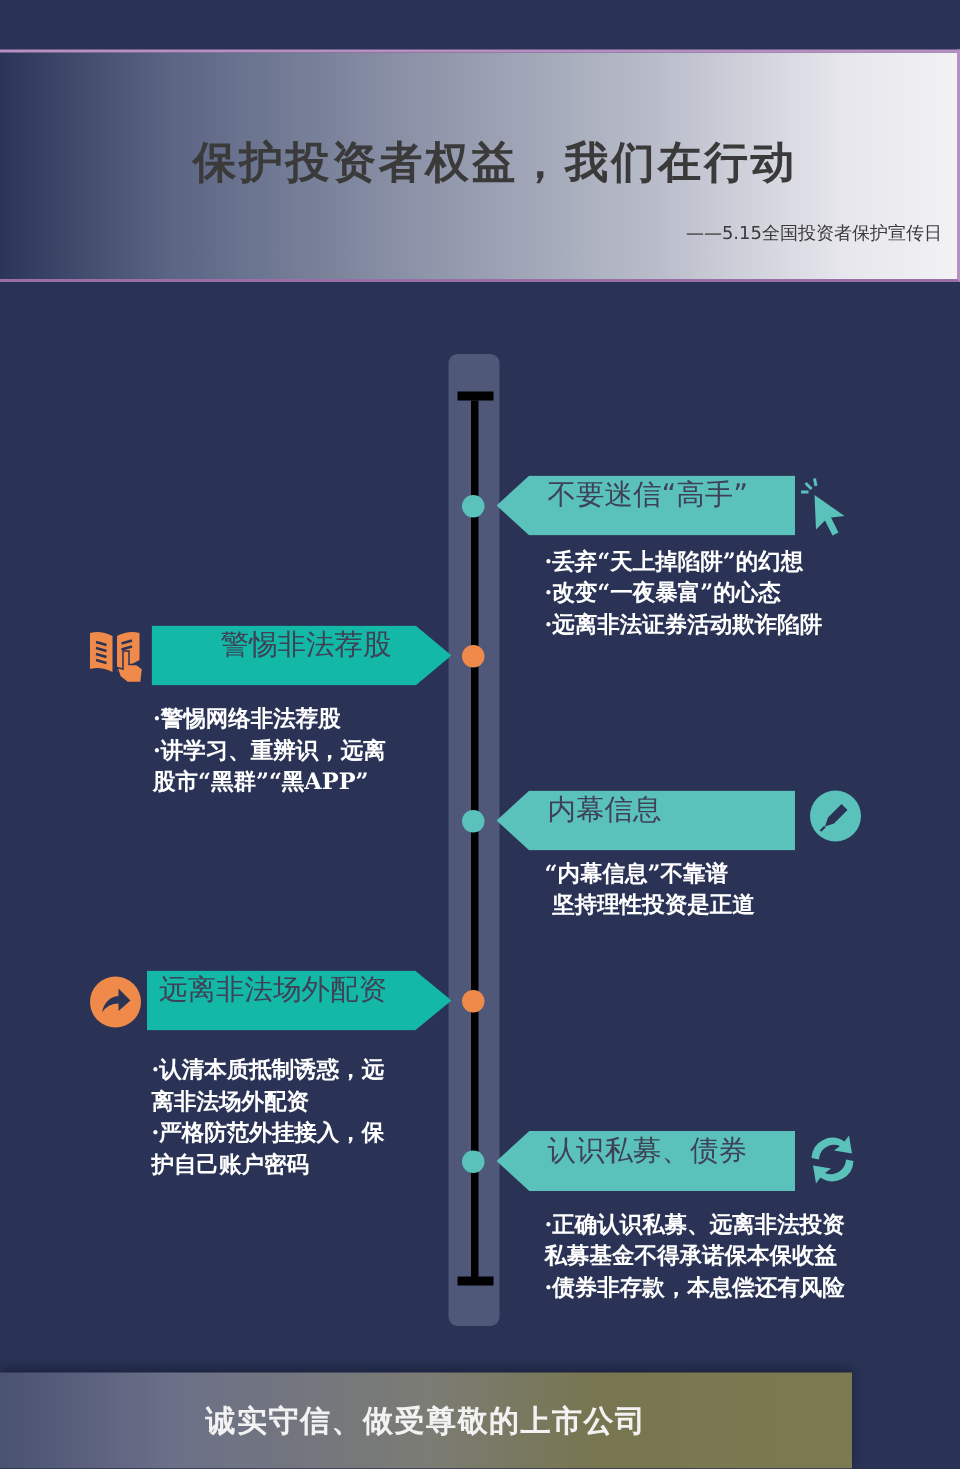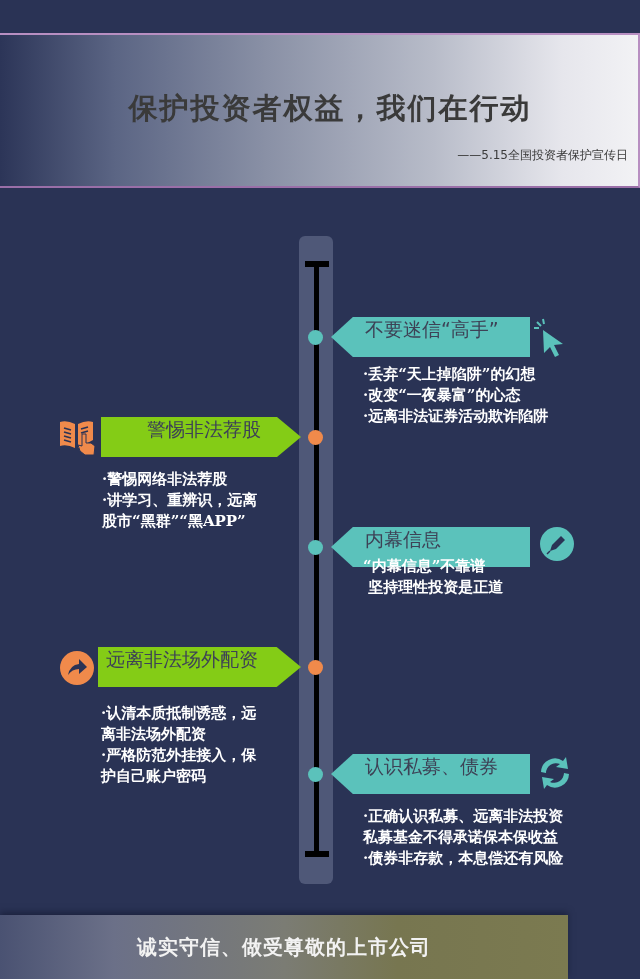"警惕非法荐股" .tag.orange { background: #84cc16 -> #14b8a6 }
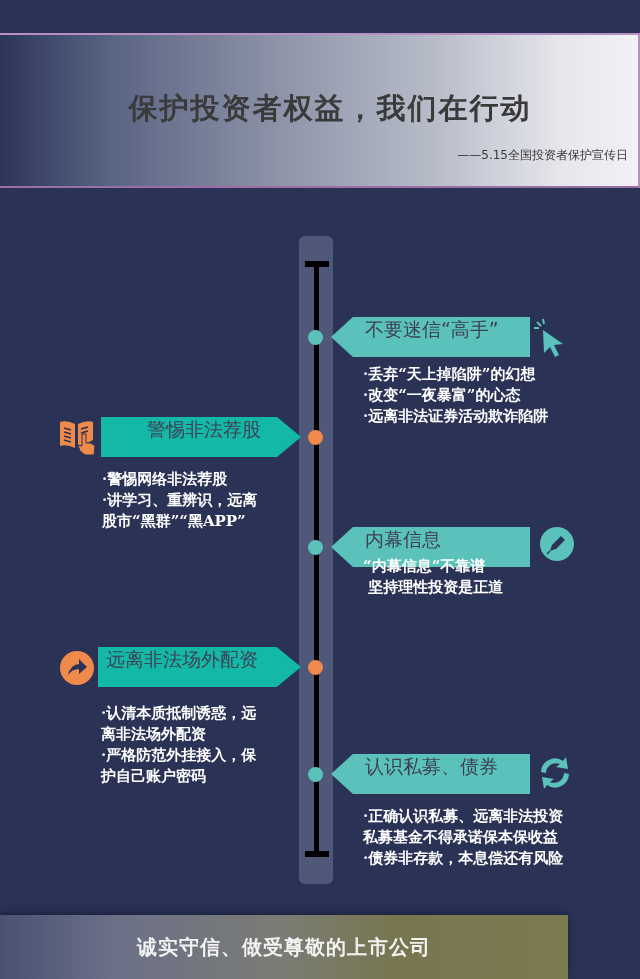"“内幕信息”不靠谱" div.desc { top: 556px -> 572px }
